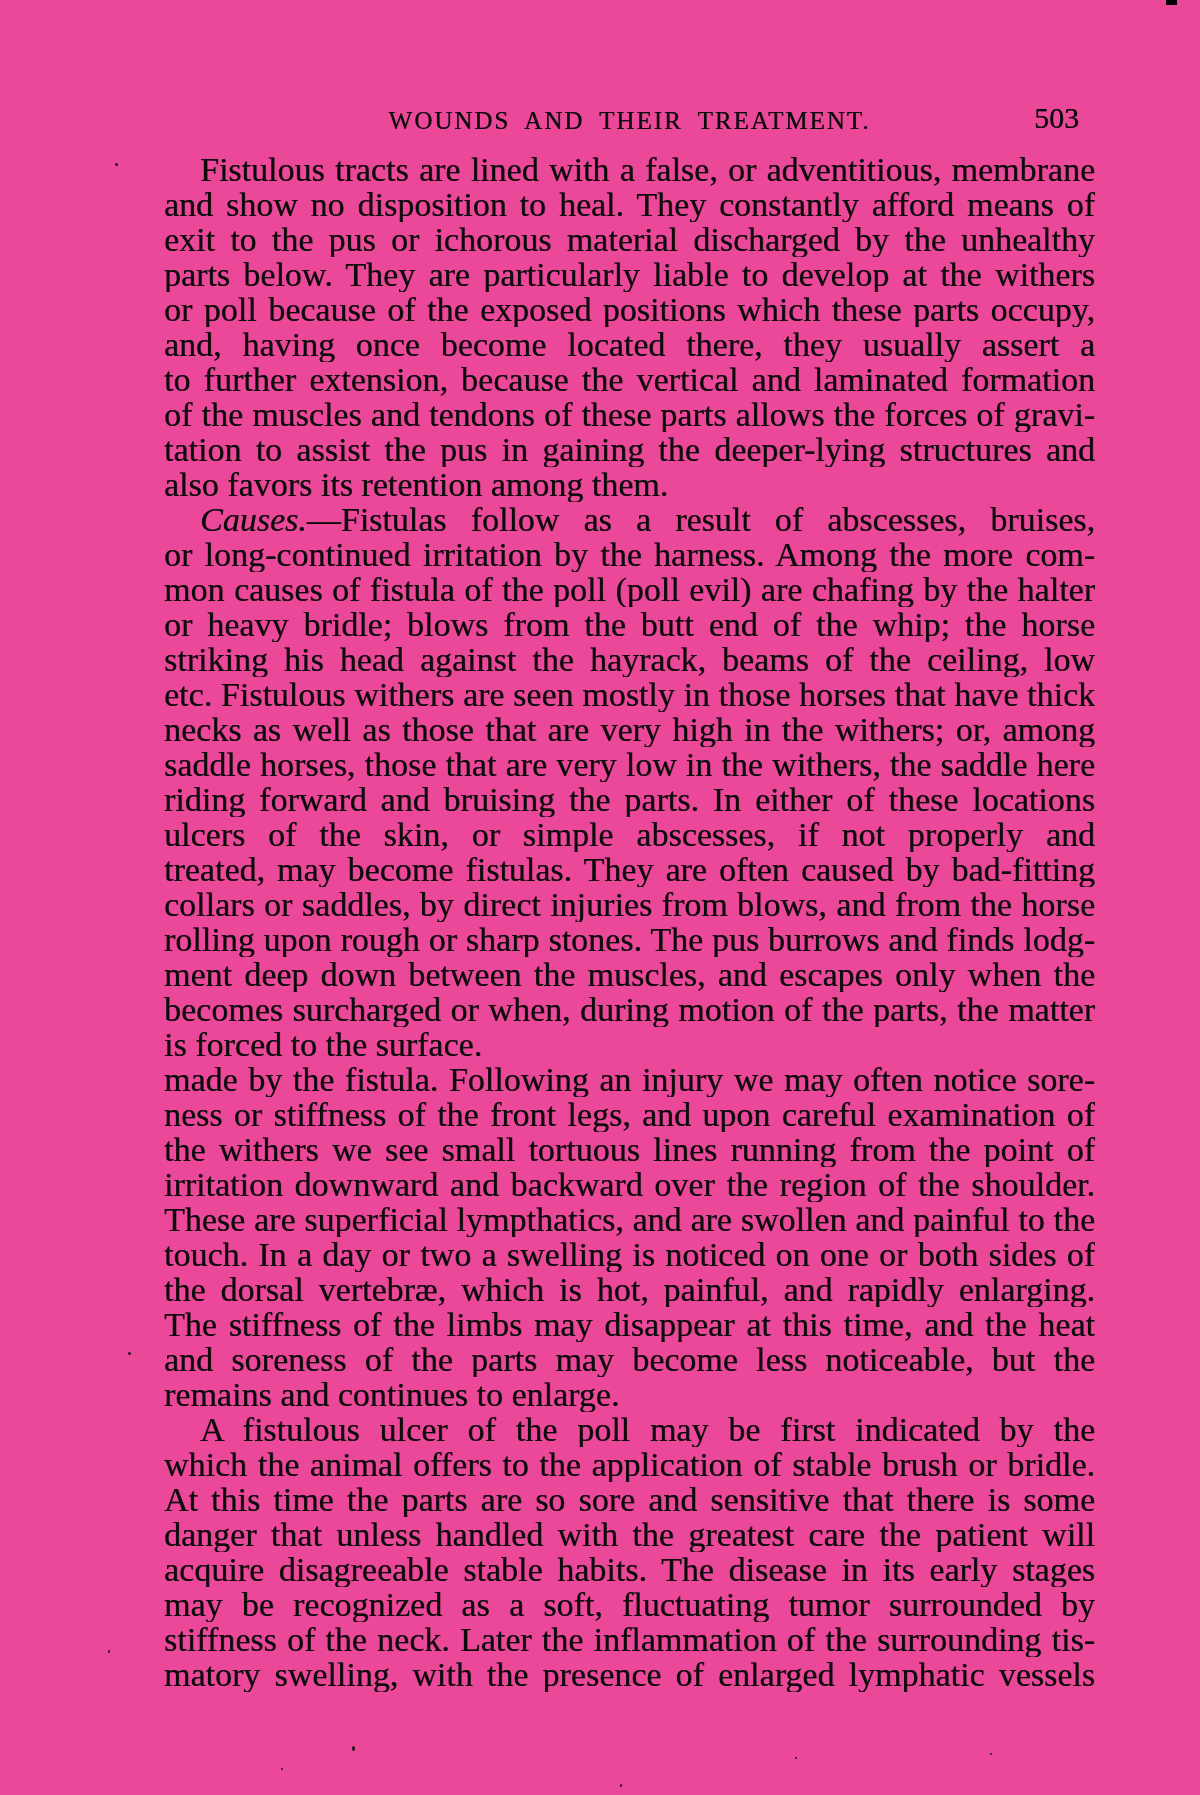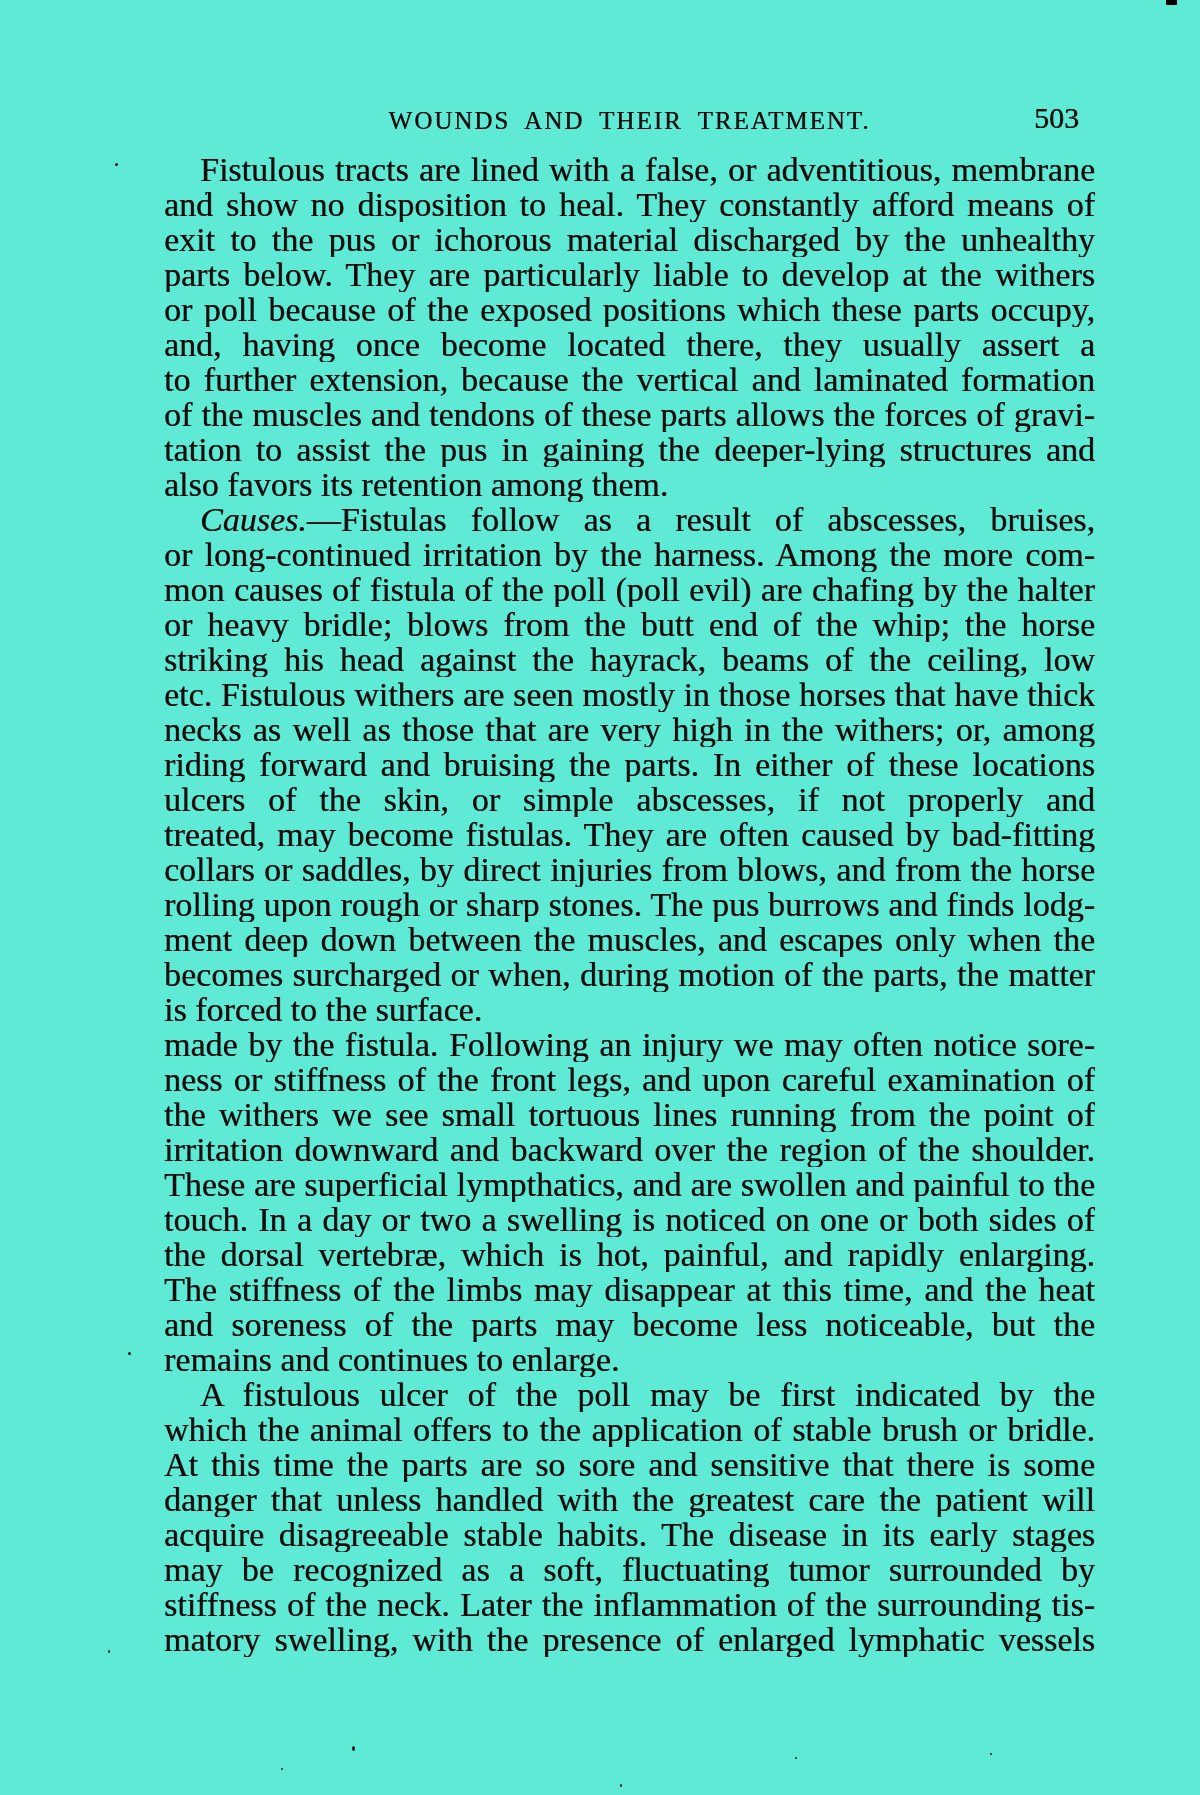"WOUNDS AND THEIR TREATMENT." .page { background: #5eead4 -> #ec4899 }
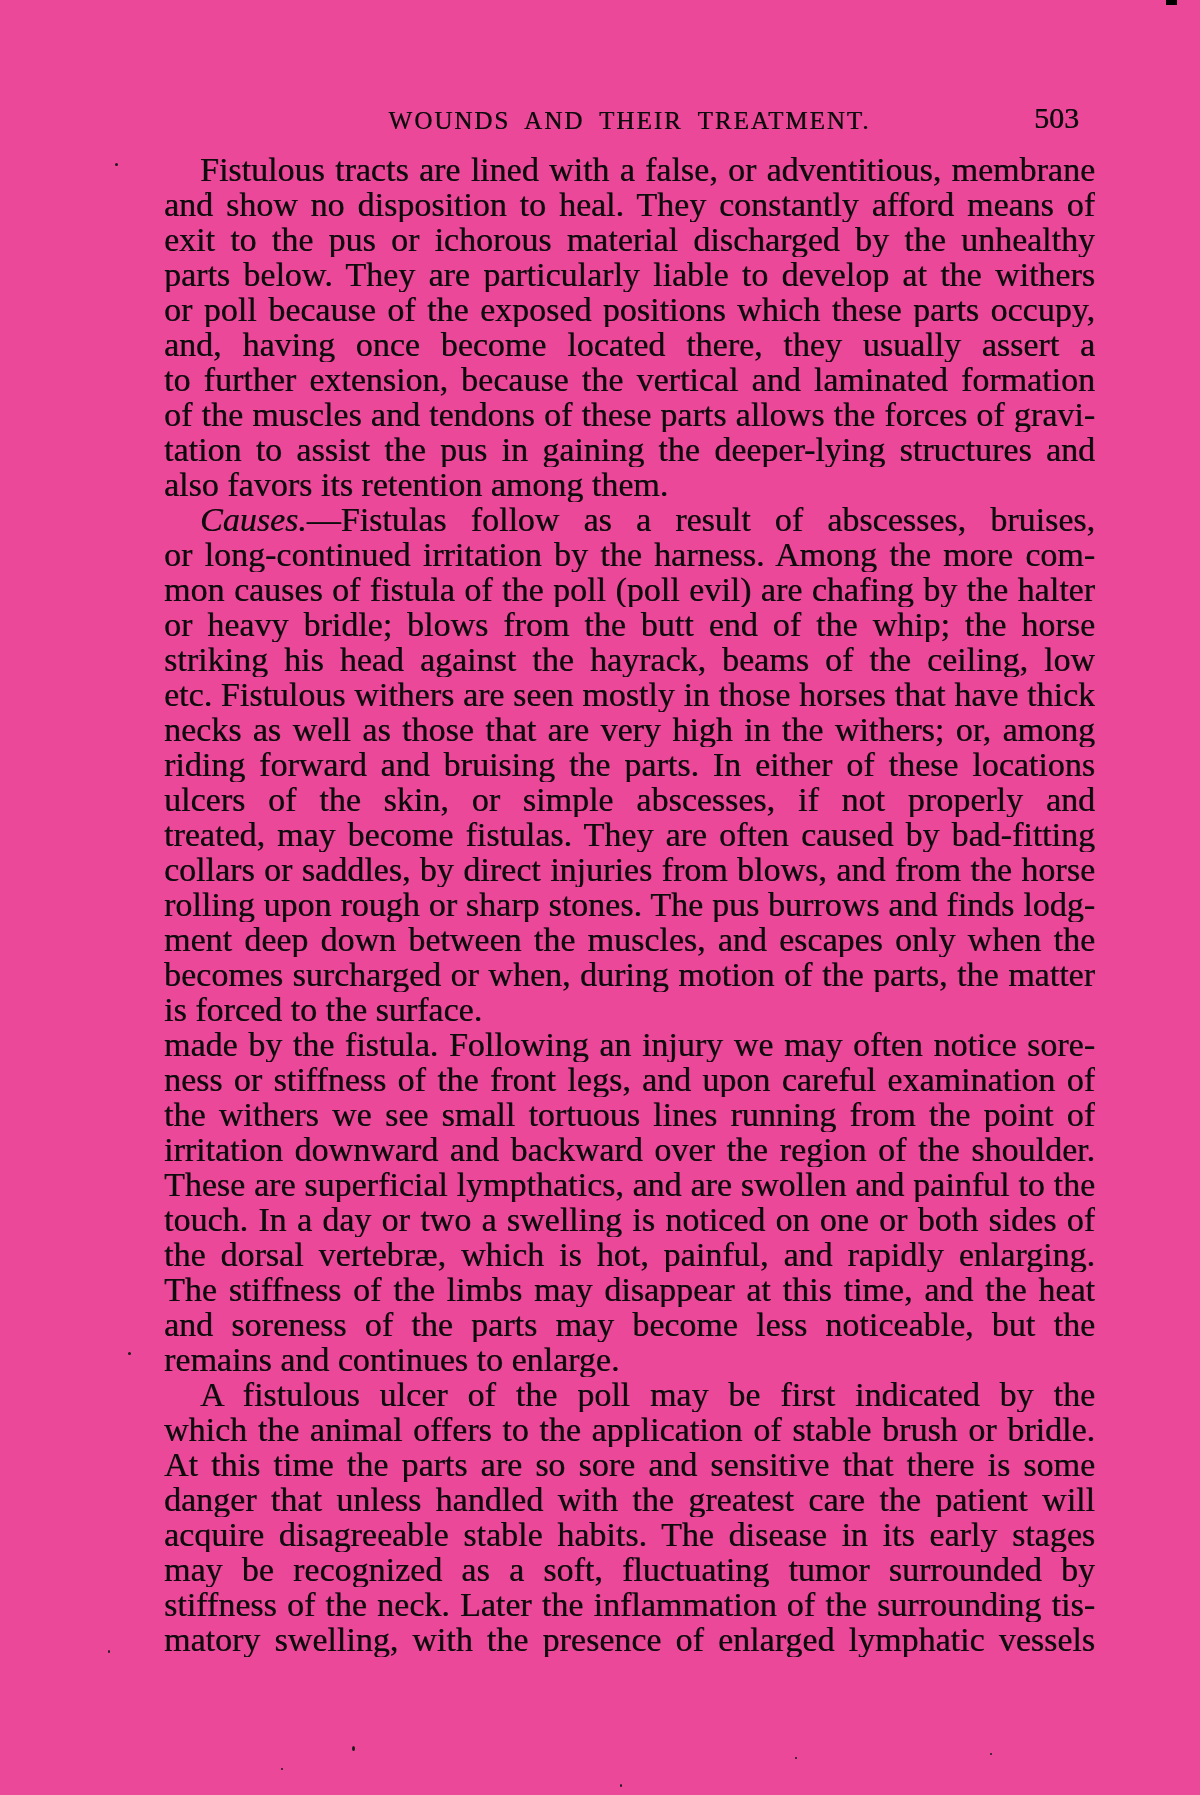"saddle horses, those that are" div.line { html: none -> <div>saddle horses, those that are very low in the withers, the saddle here</div> }
